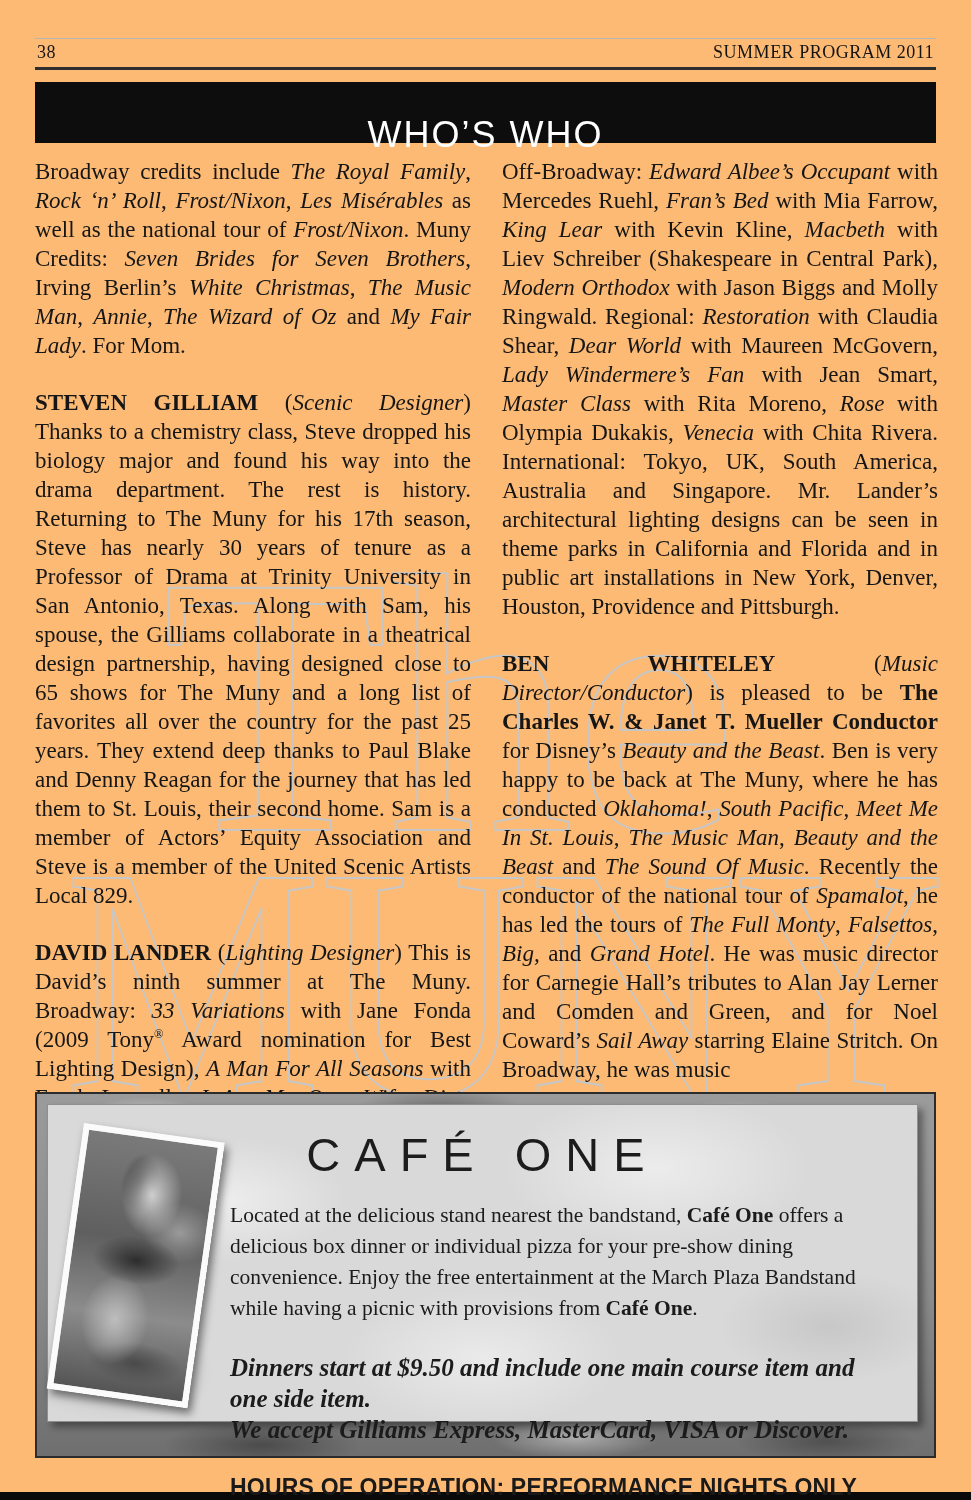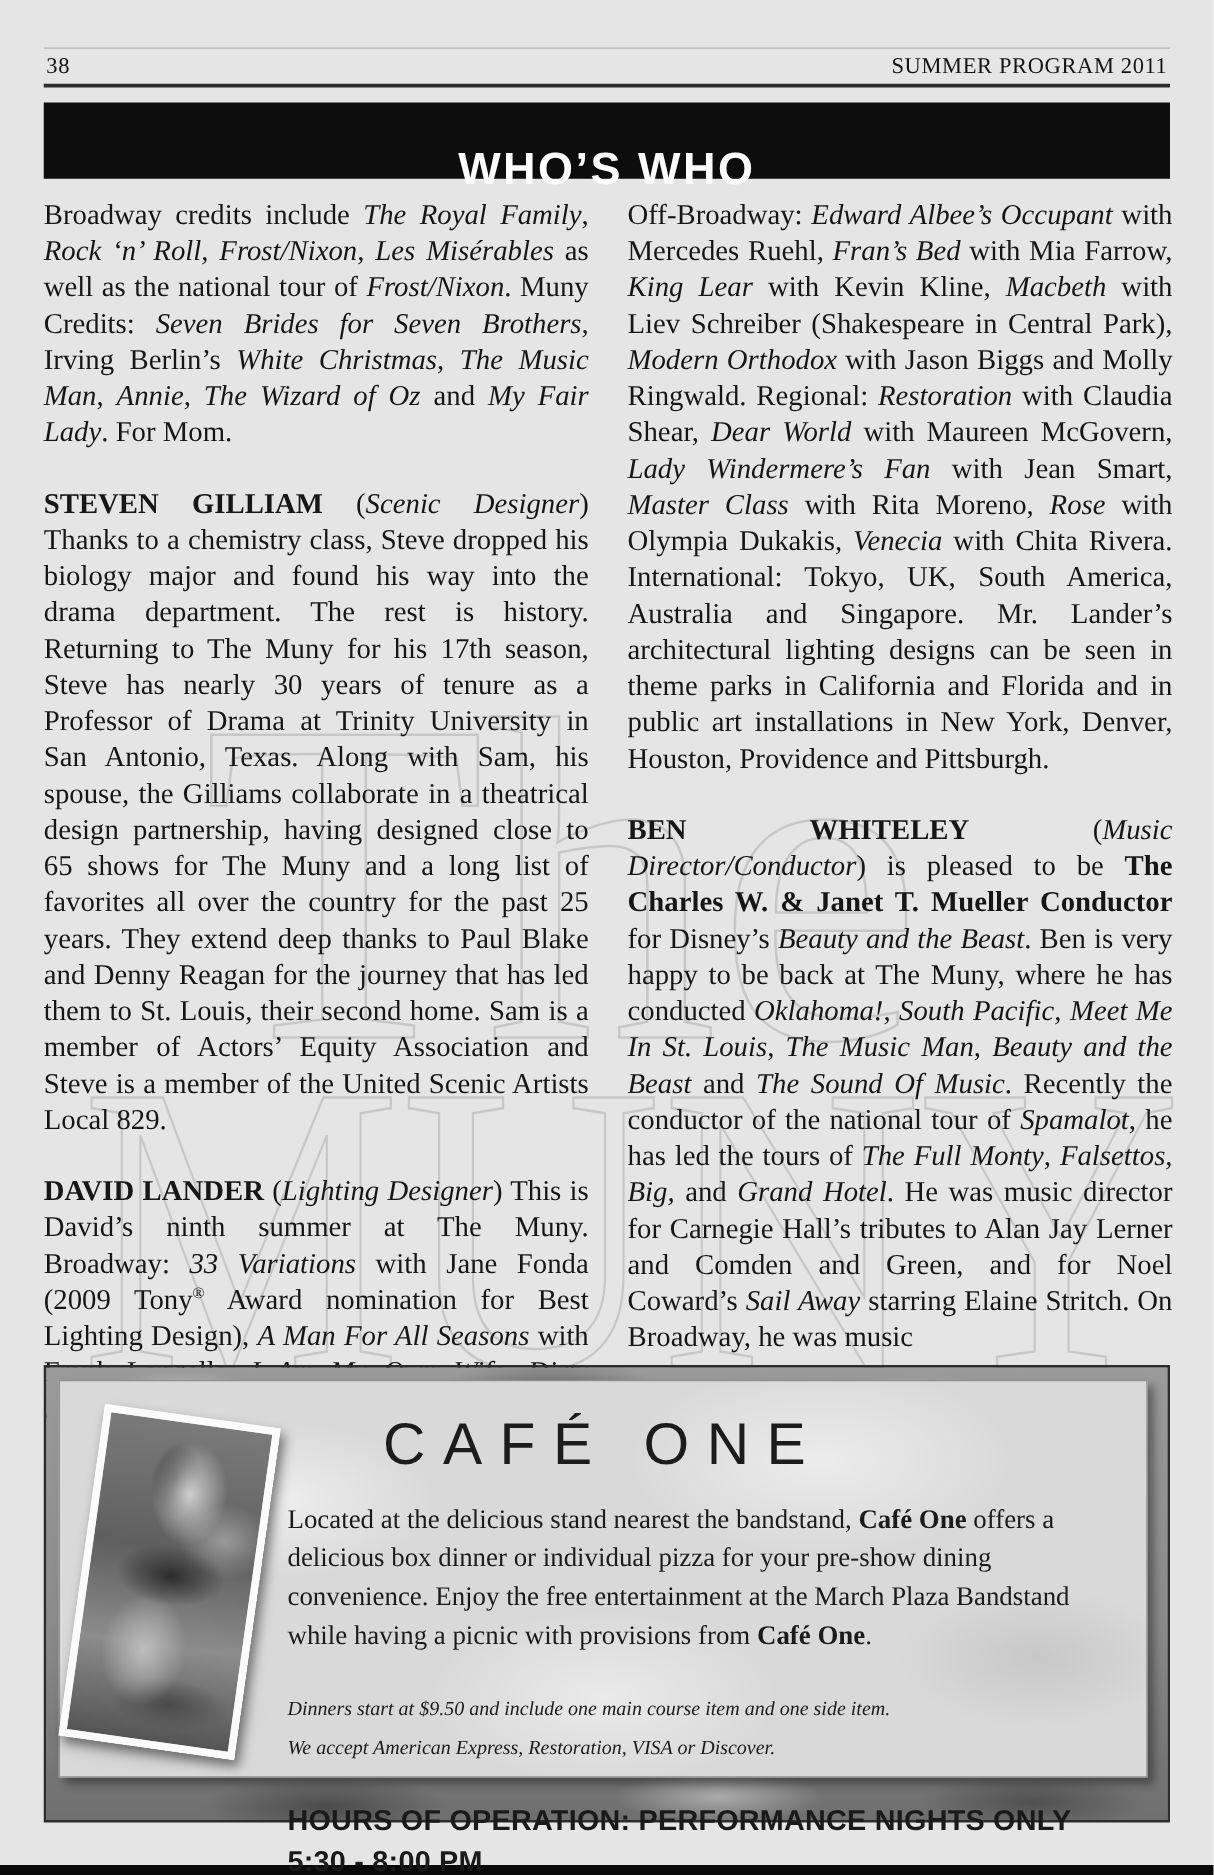"38" .page { background: #e5e5e5 -> #fdba74 }
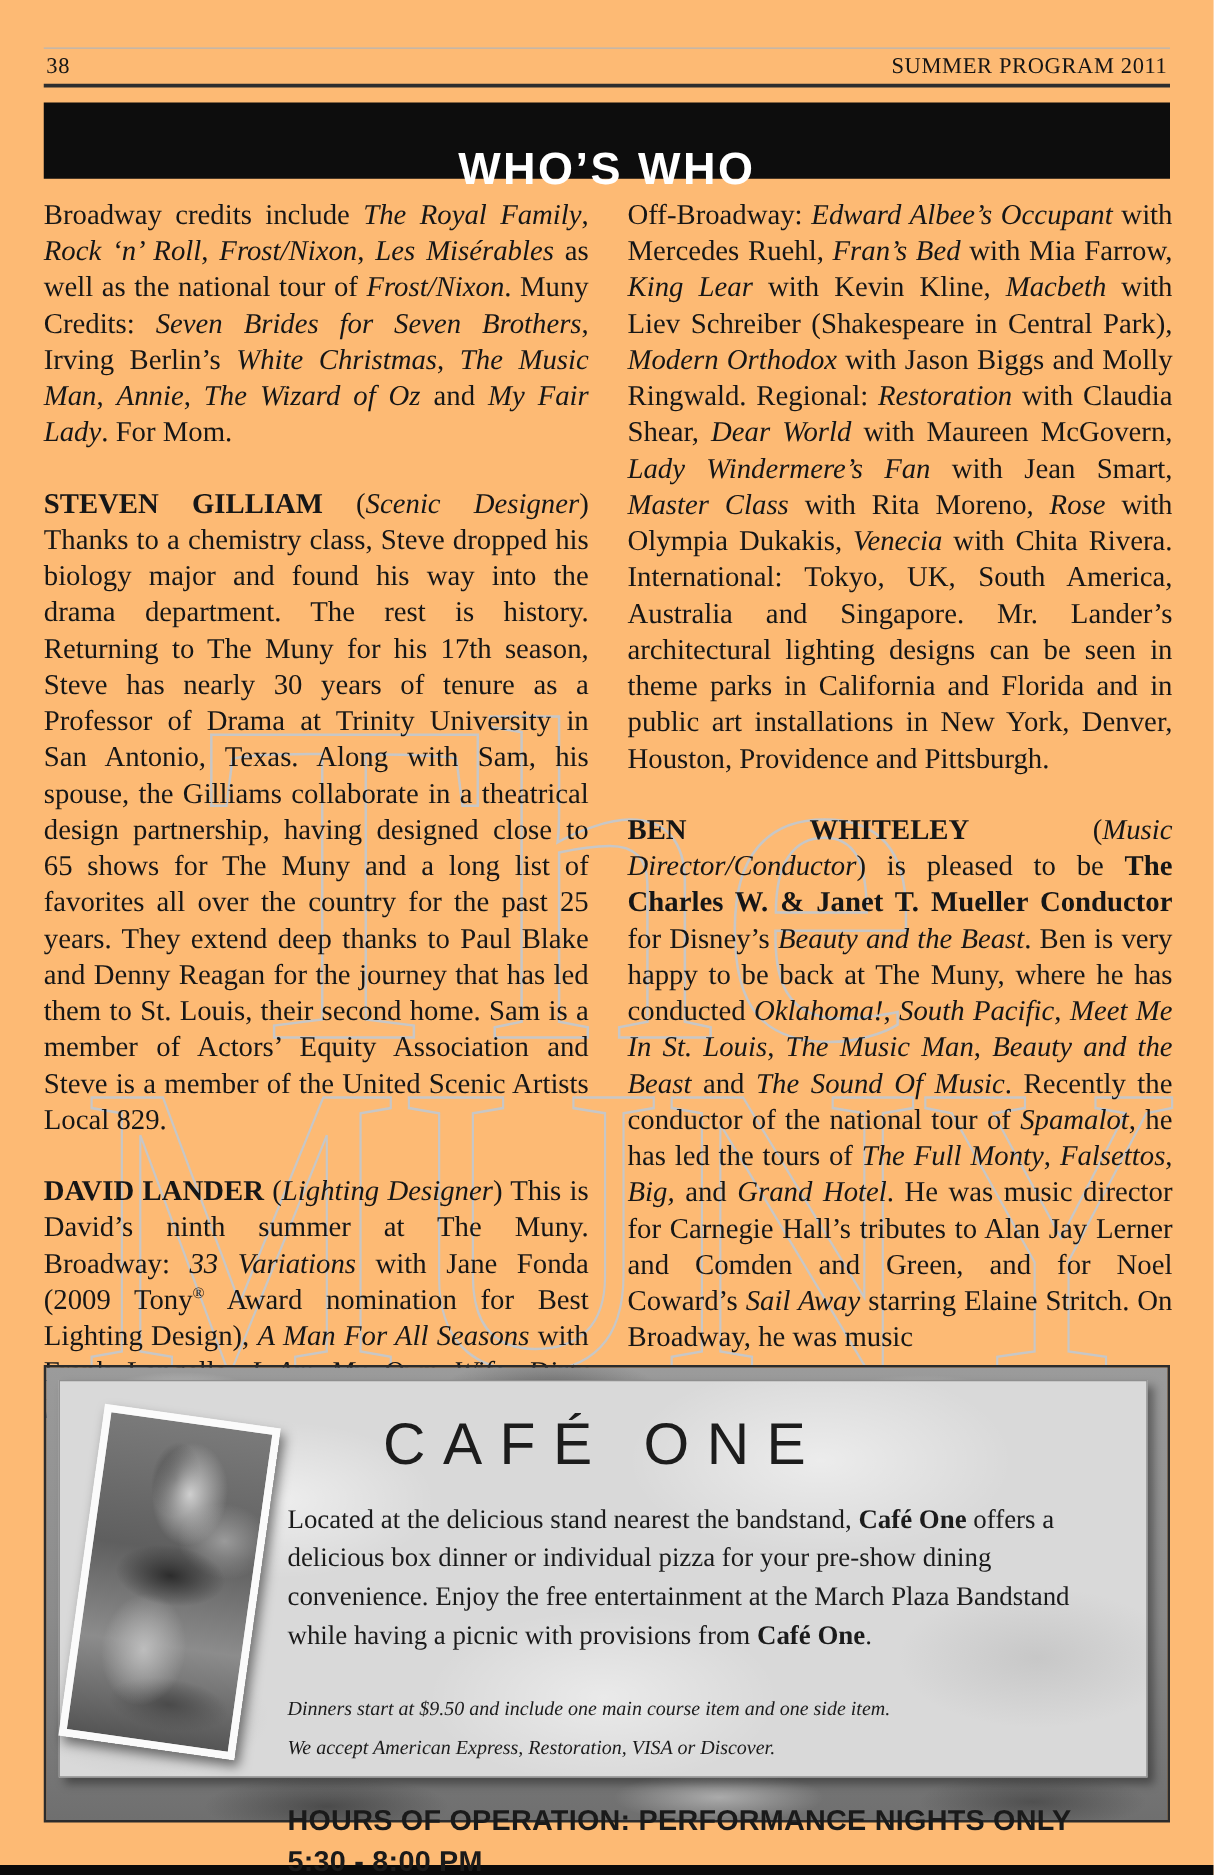"WHO’S WHO" .section-banner .title { font-weight: 700 -> 400 }
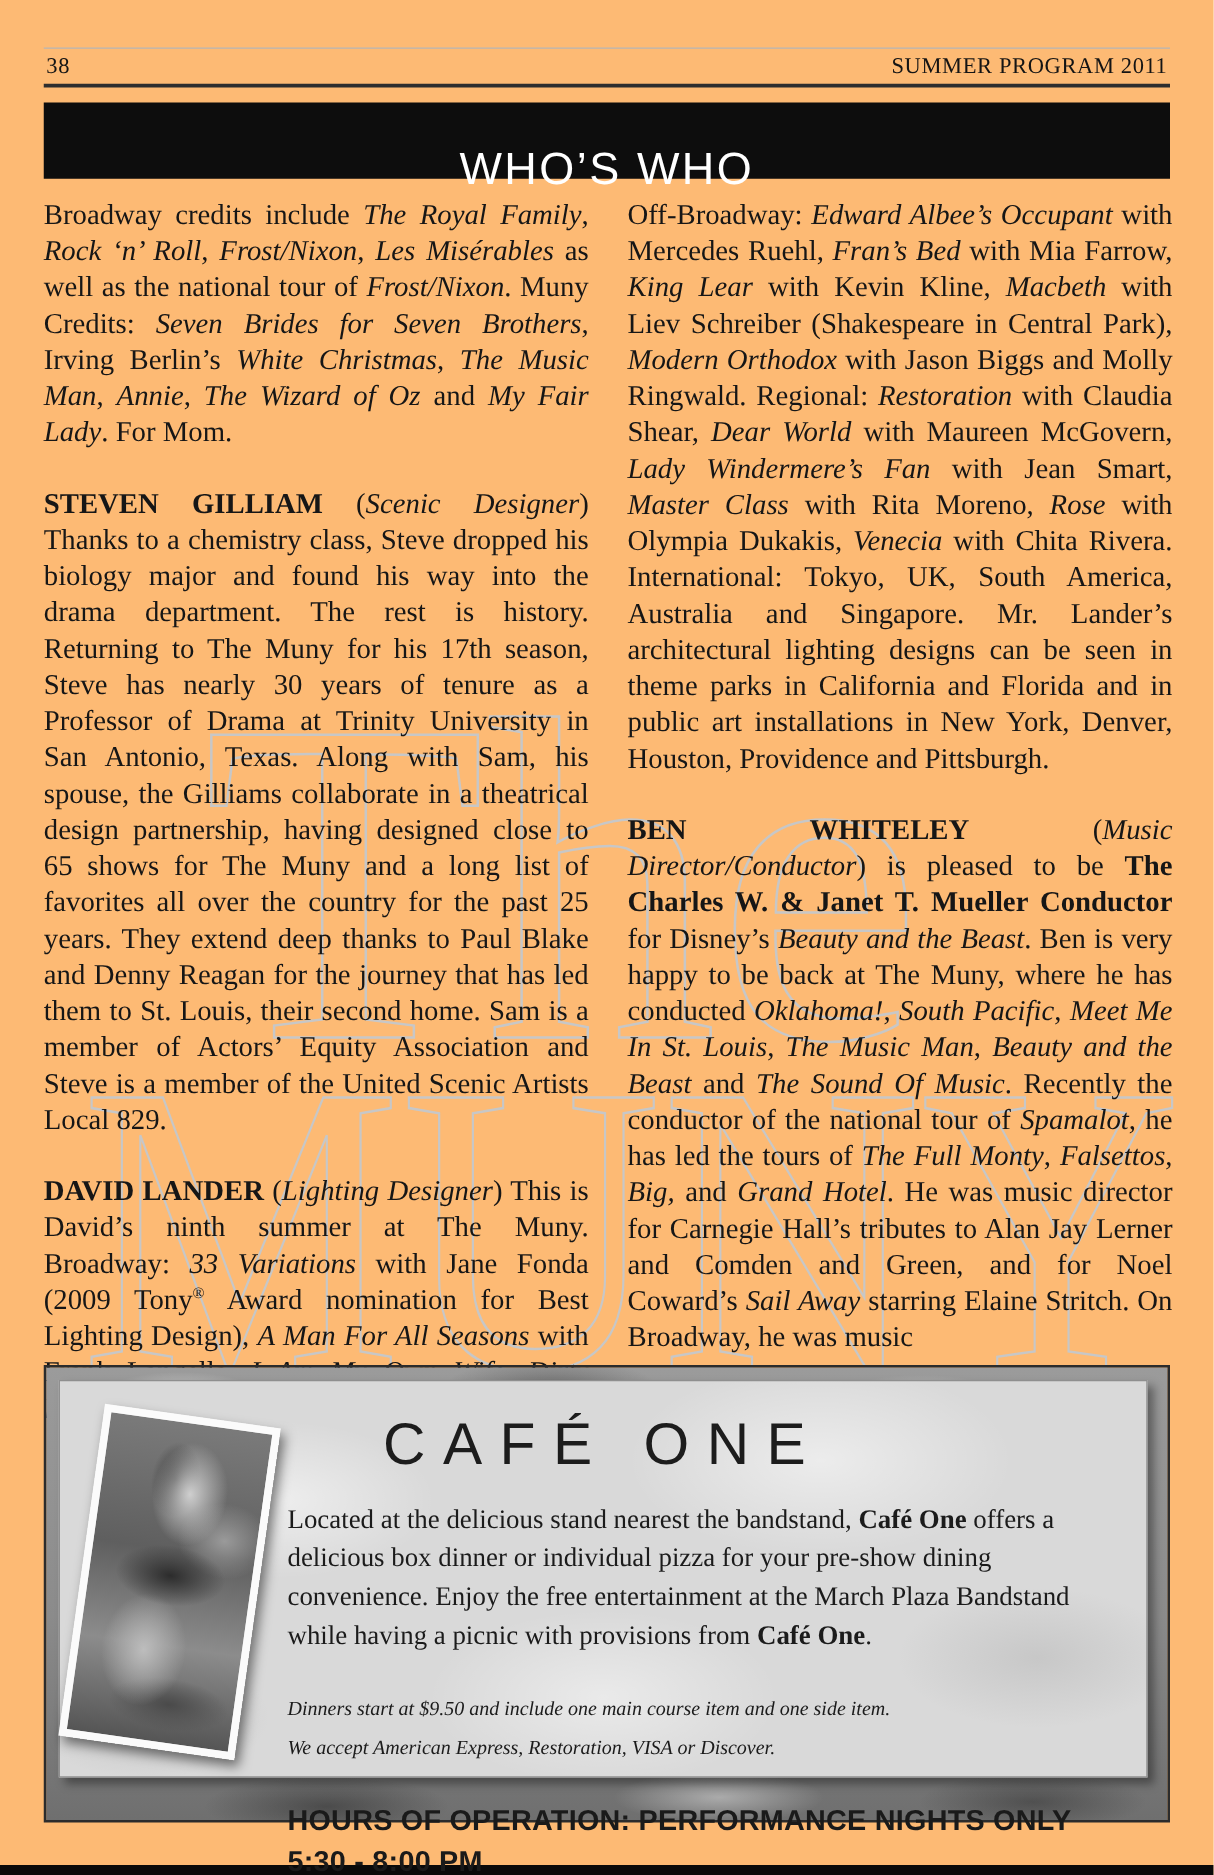"Dinners start at $9.50 and" .ad-details { font-size: 16px -> 25px; font-weight: none -> bold }
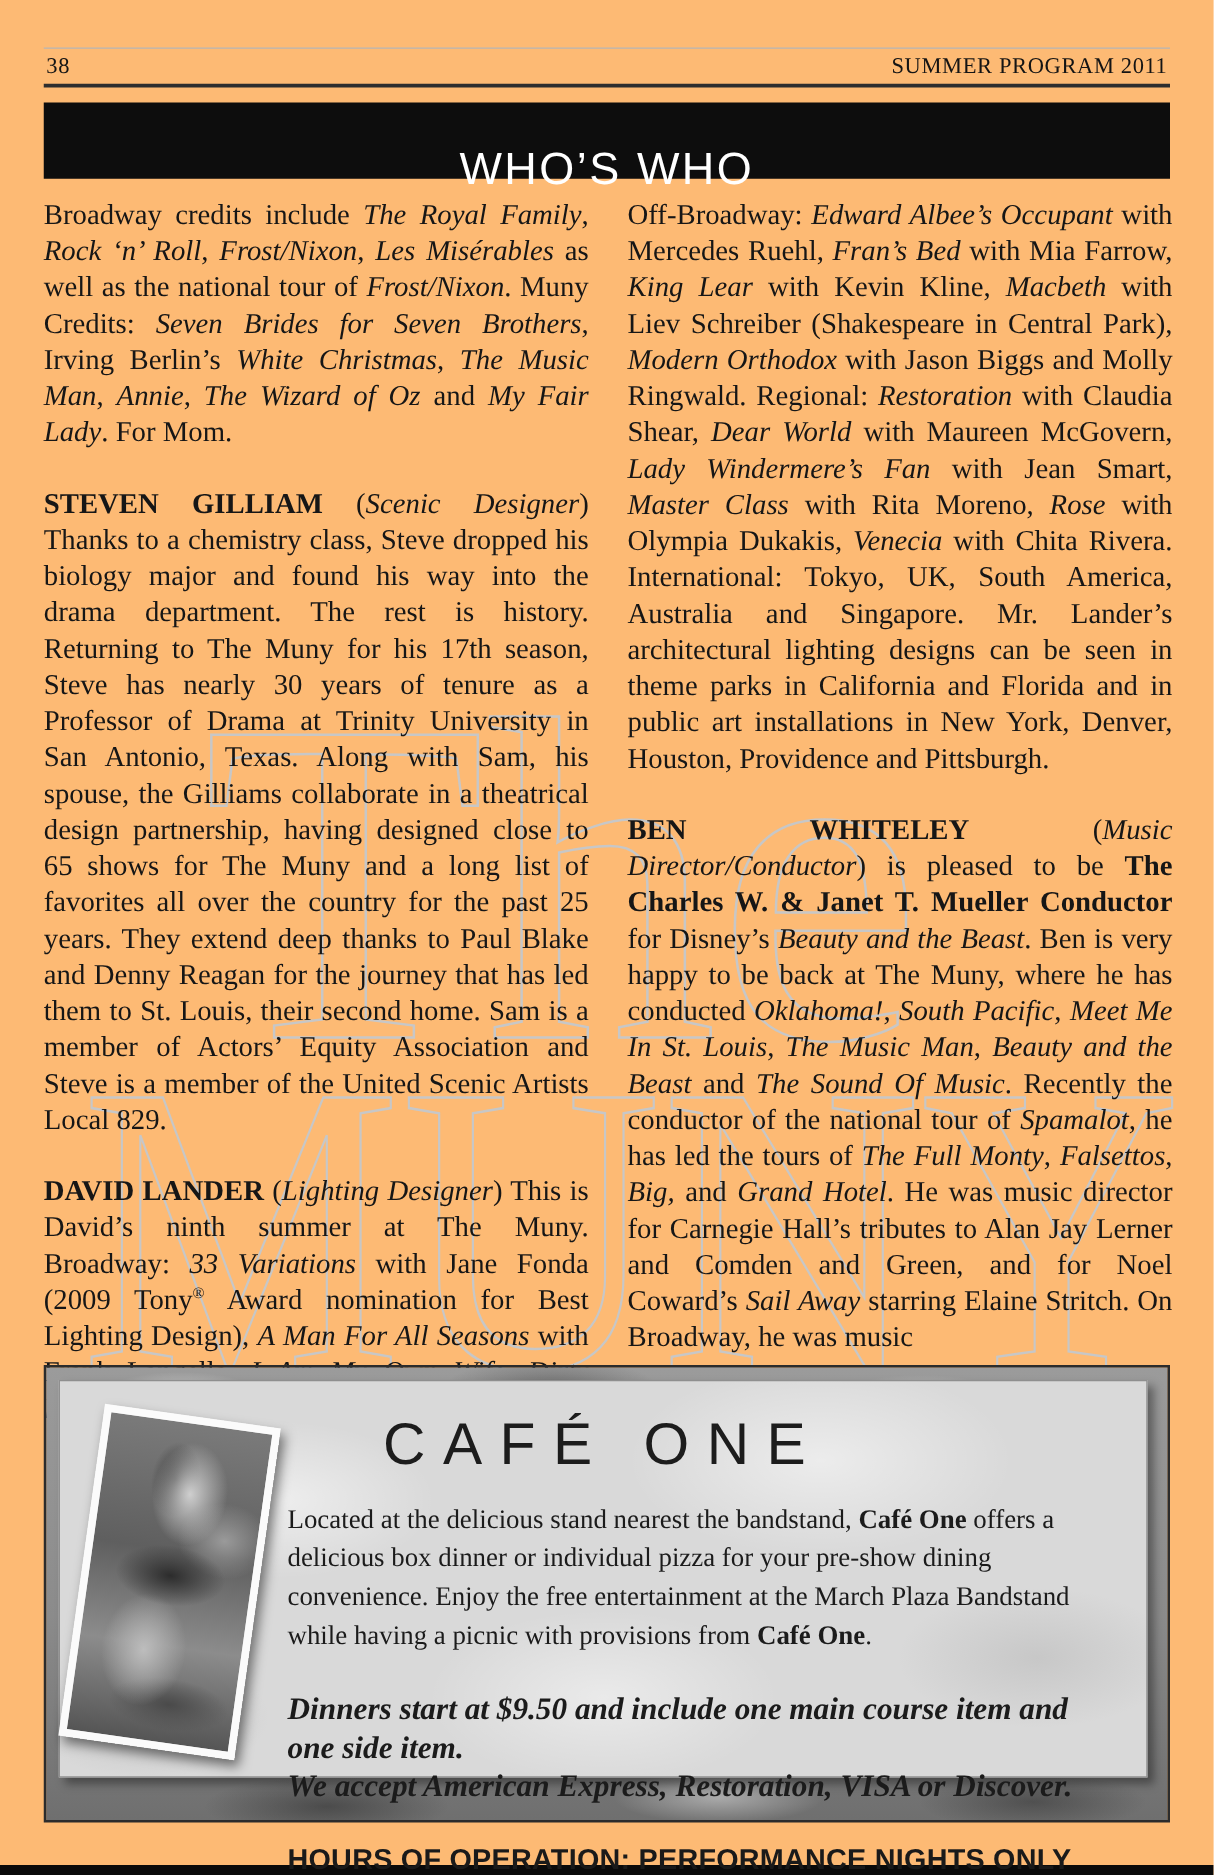"We accept American Express, Restoration," div { text: American Express, Restoration -> Gilliams Express, MasterCard }
